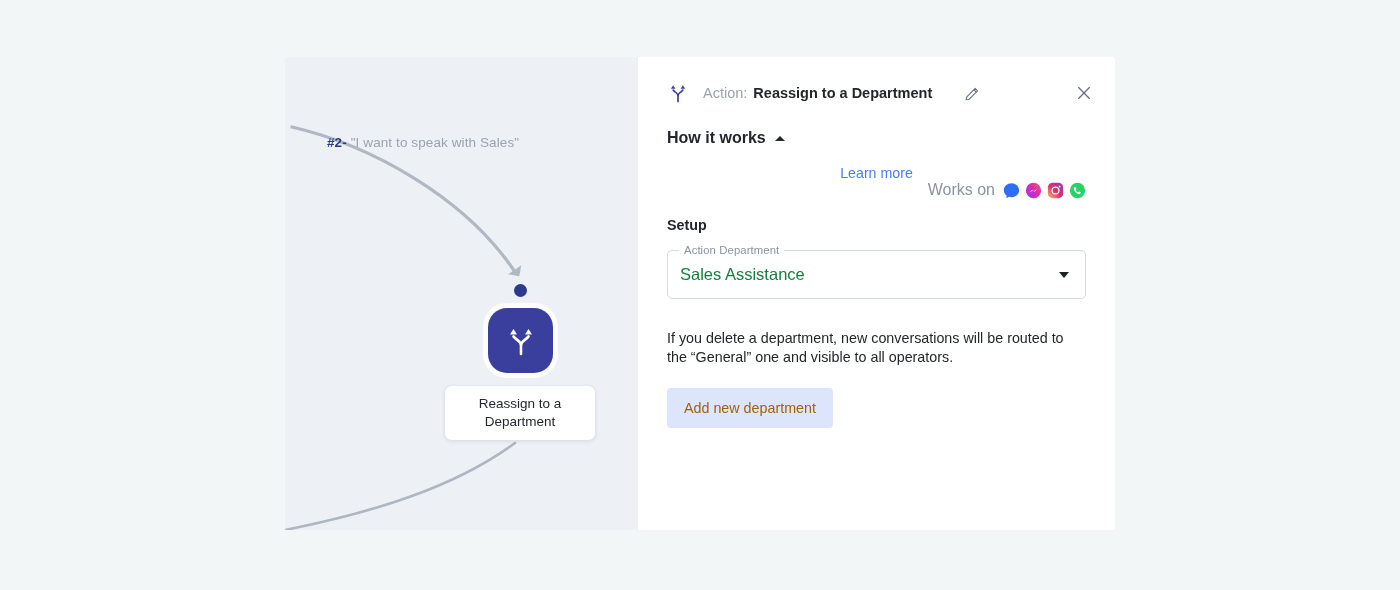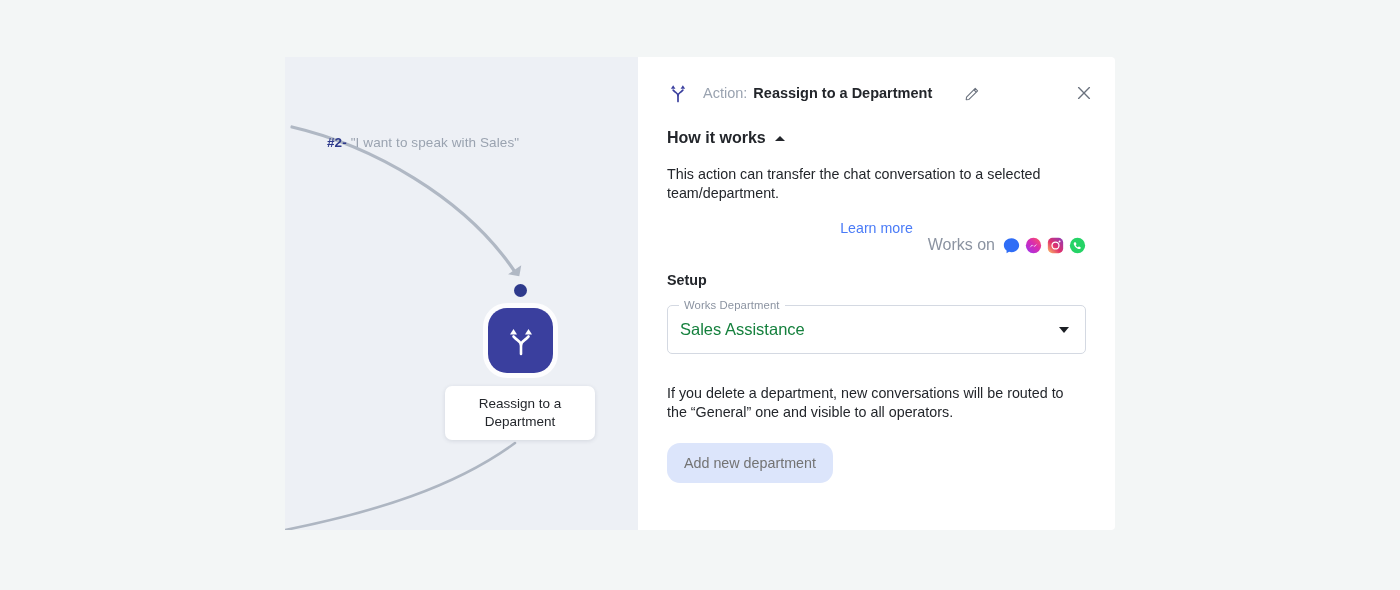"This action can transfer the" div { html: <div>This action can transfer the chat conversation to a selected team/department.</div> -> none }
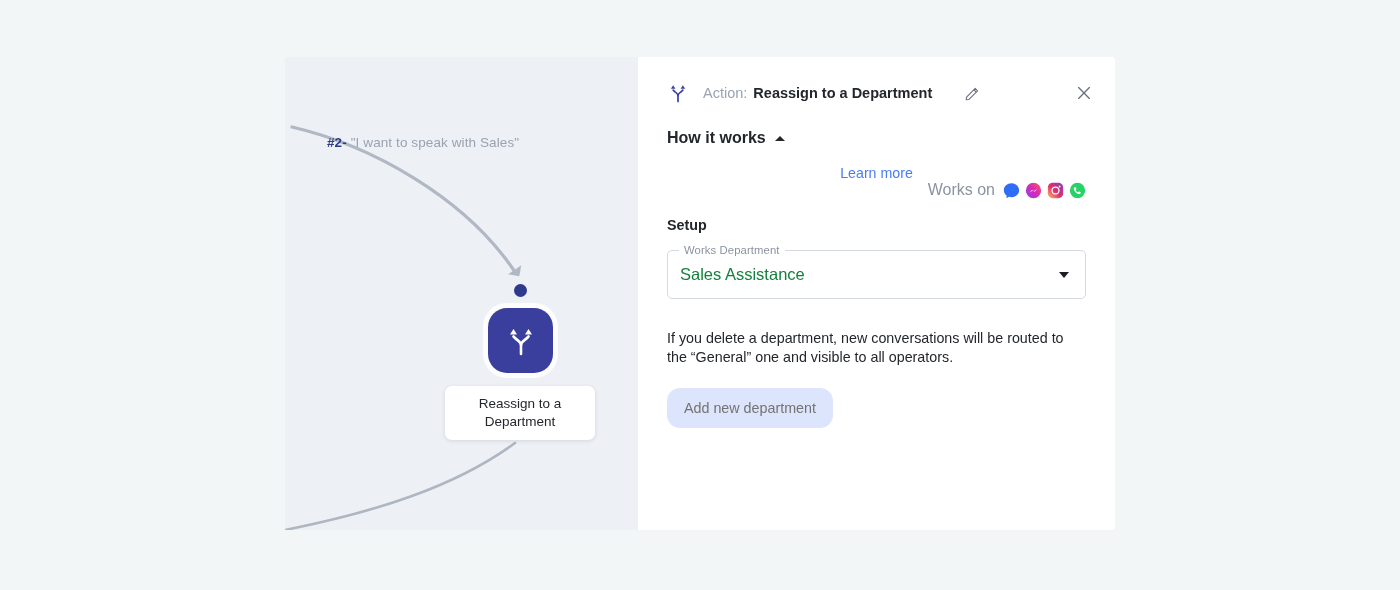"Works Department" span { text: Works -> Action }
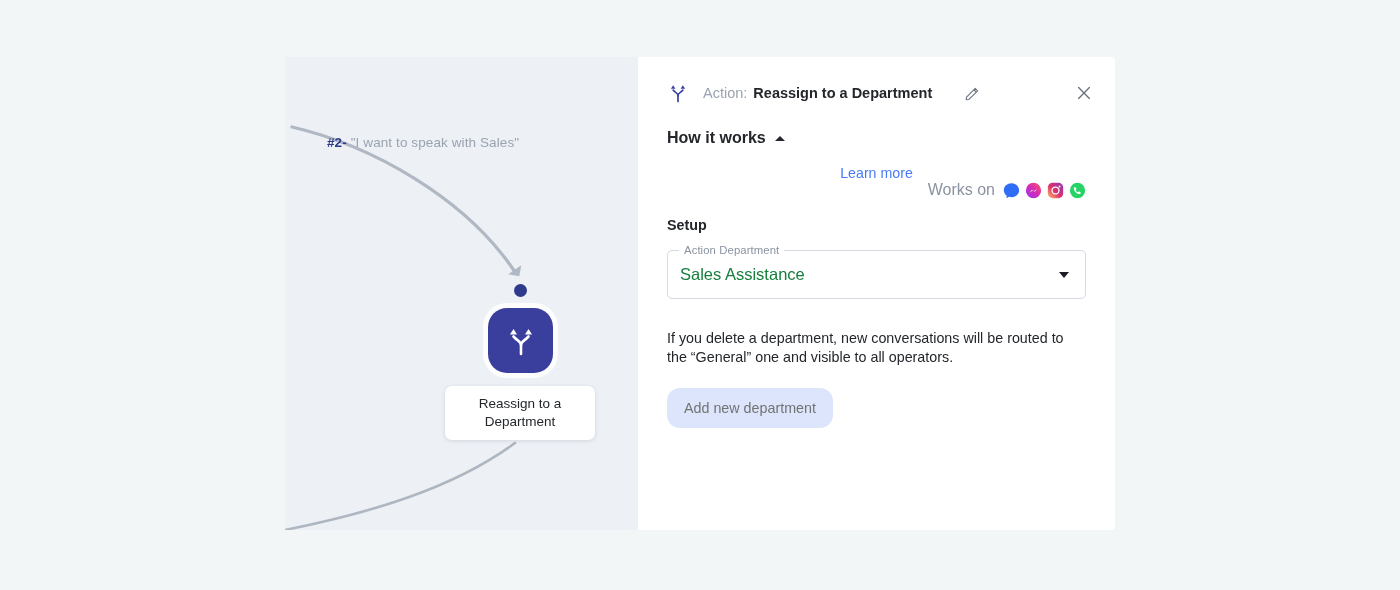"Add new department" #add-dept-btn { border-radius: 13px -> 4px; color: #737373 -> #a16207 }
